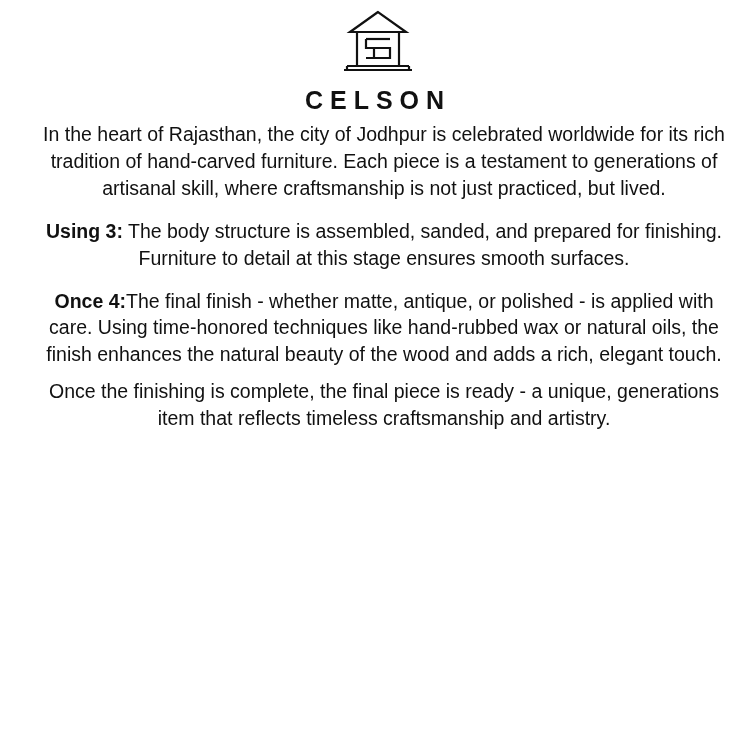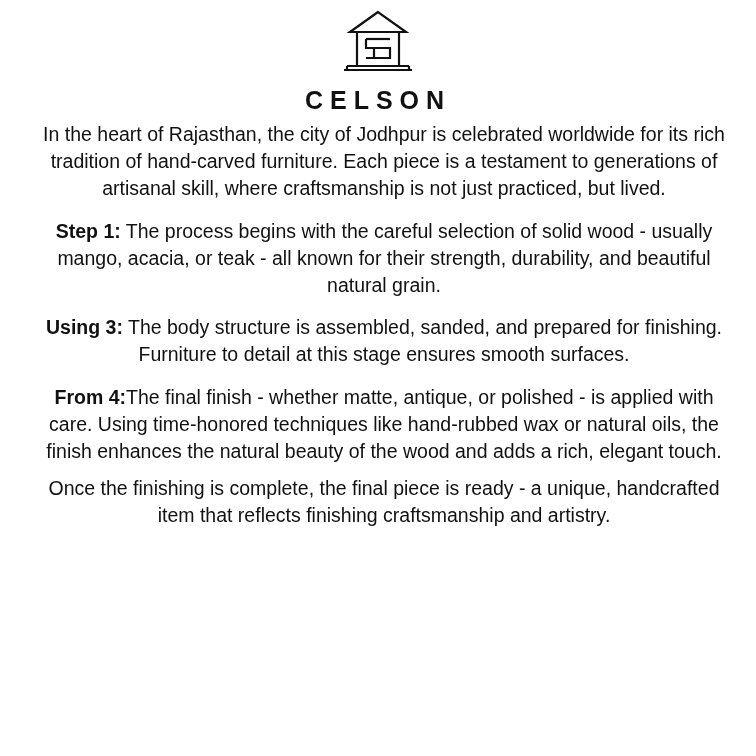"Step 1: The process begins" p.para { html: <p> <span>Step 1:</span><span> The process begins with the careful selection of solid wood - usually mango, acacia, or teak - all known for their strength, durability, and beautiful natural grain.</span> </p> -> none }
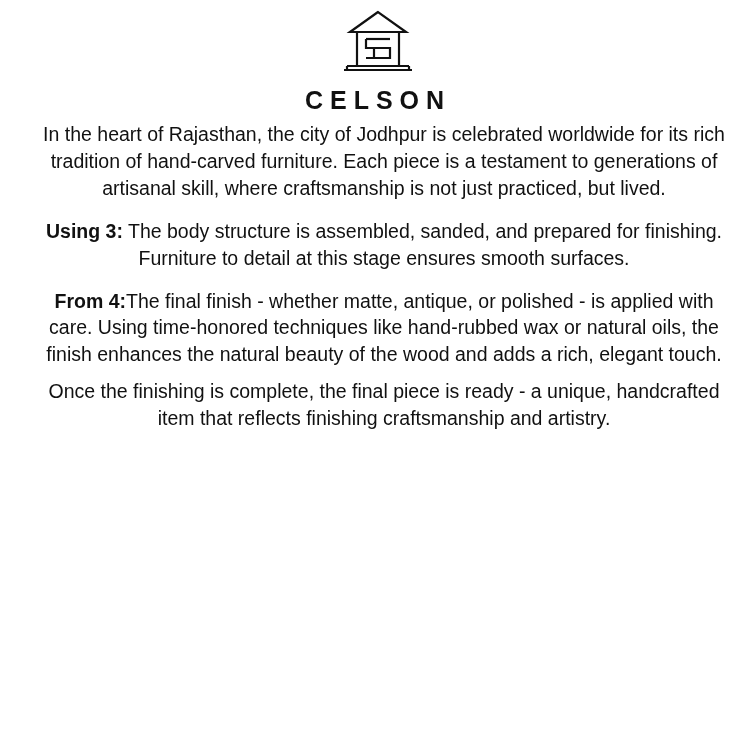"From 4:" span.step { text: From -> Once }
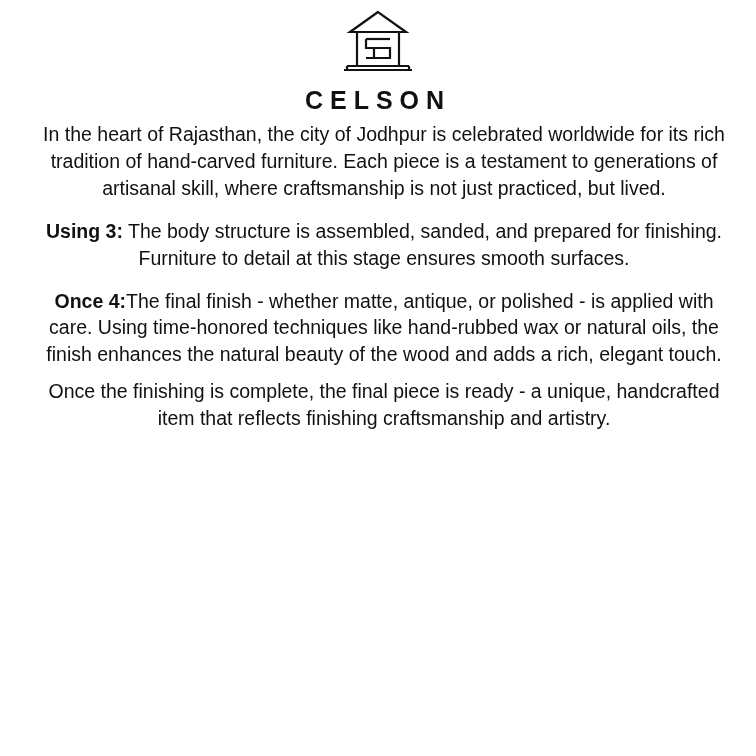"Once the finishing is complete," span { text: handcrafted item that reflects finishing -> generations item that reflects timeless }
